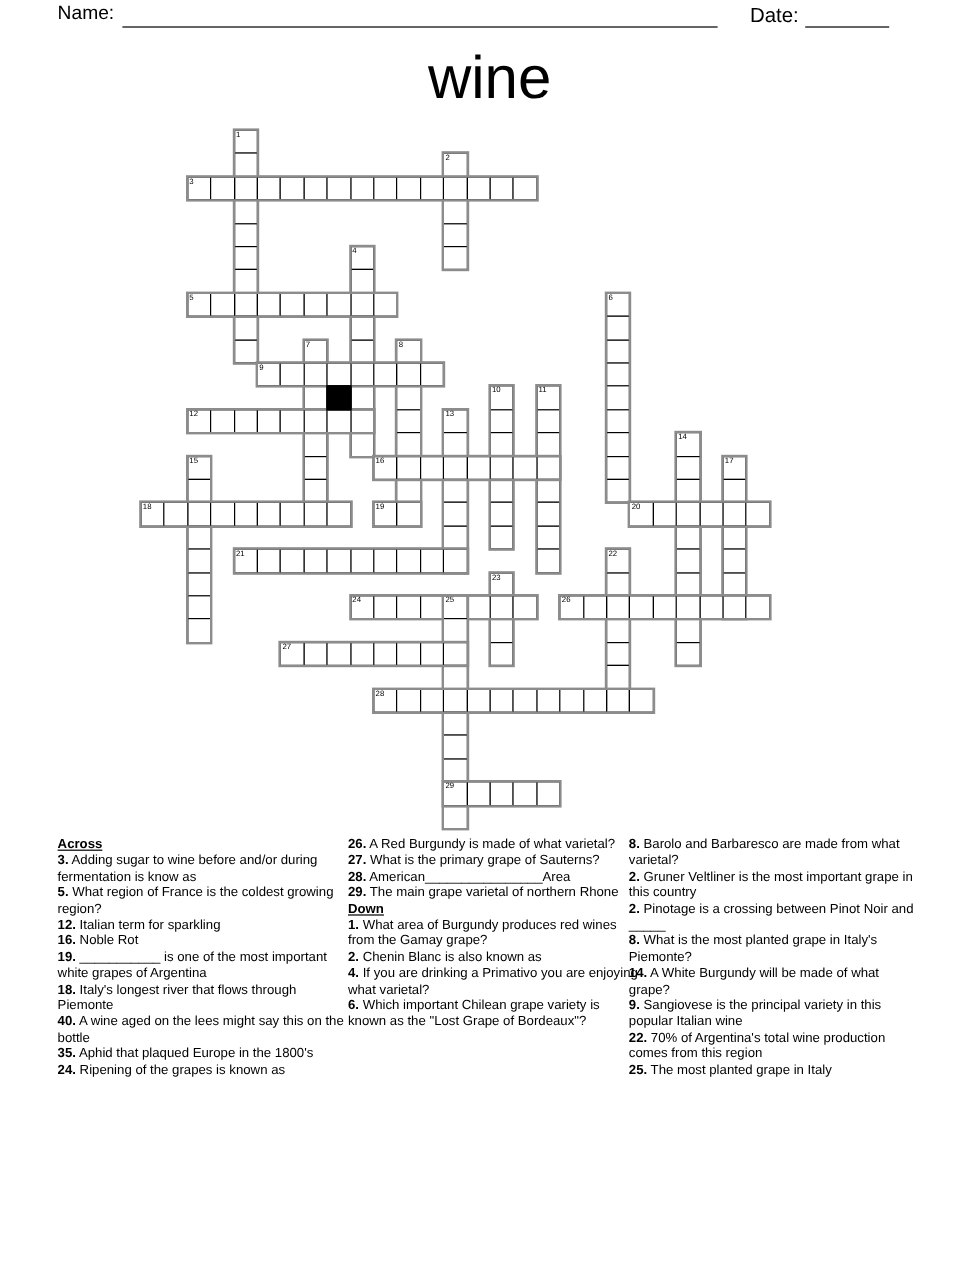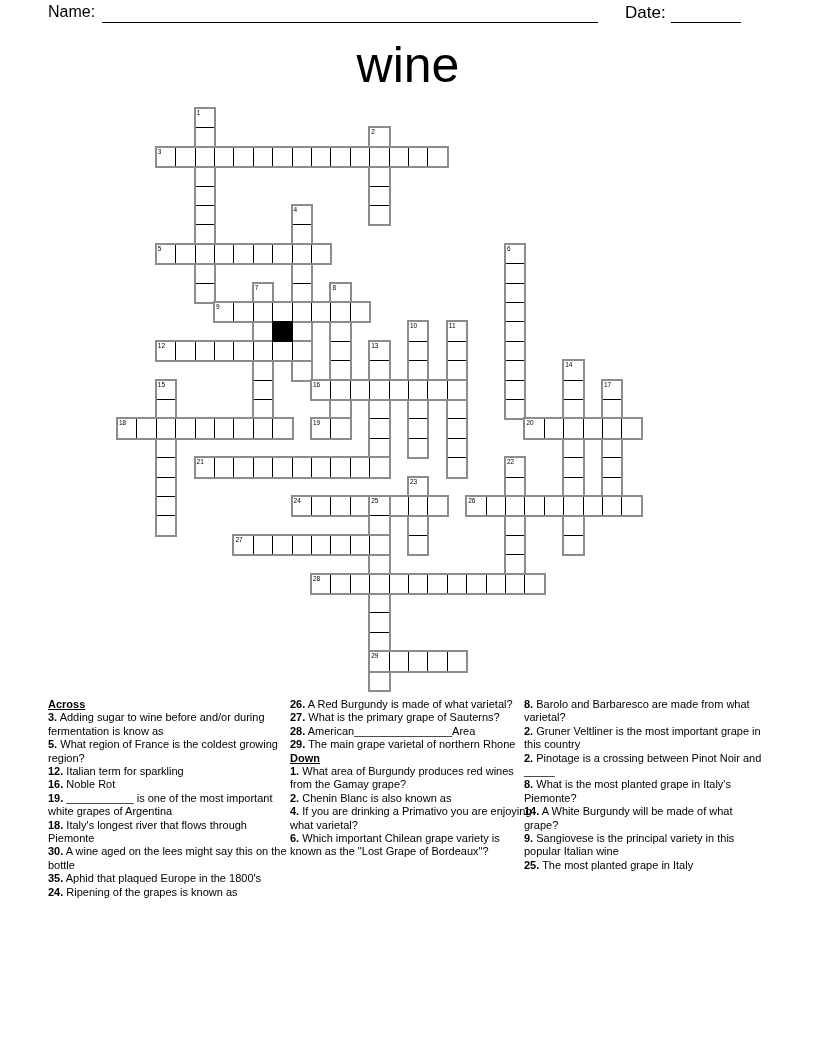"30." b { text: 30 -> 40 }
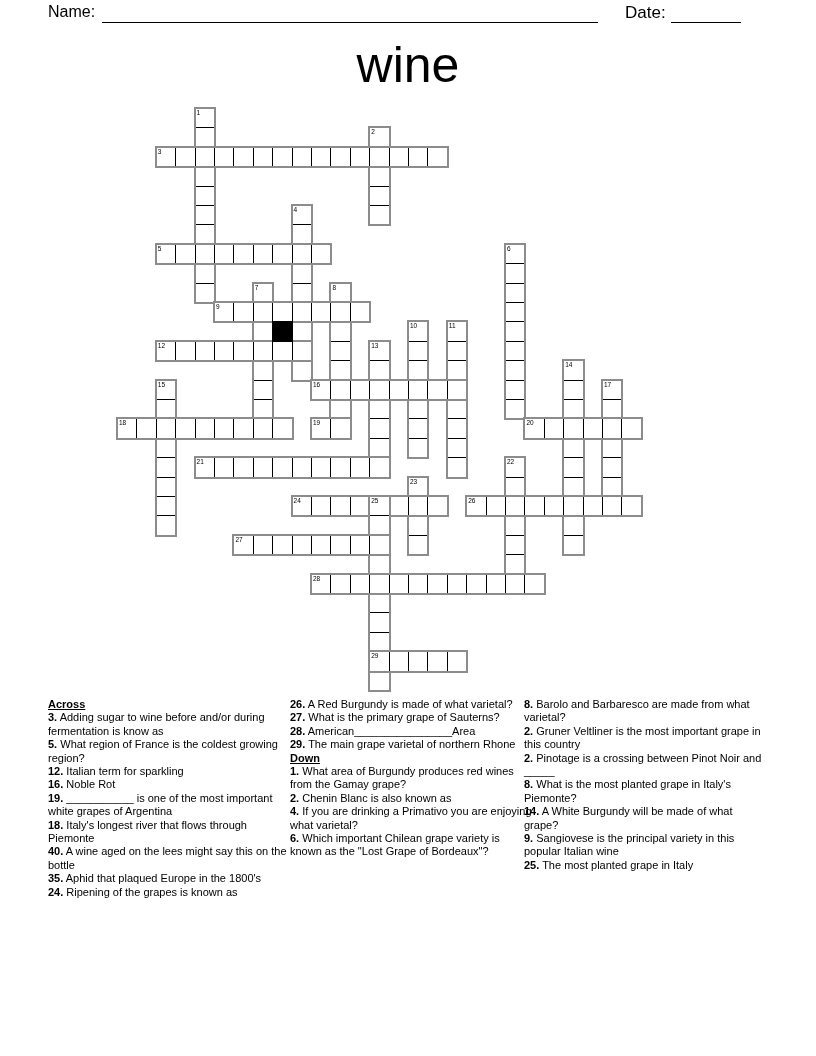"22. 70% of Argentina's total" div.clue { html: none -> <div><b>22.</b> 70% of Argentina's total wine production comes from this region</div> }
